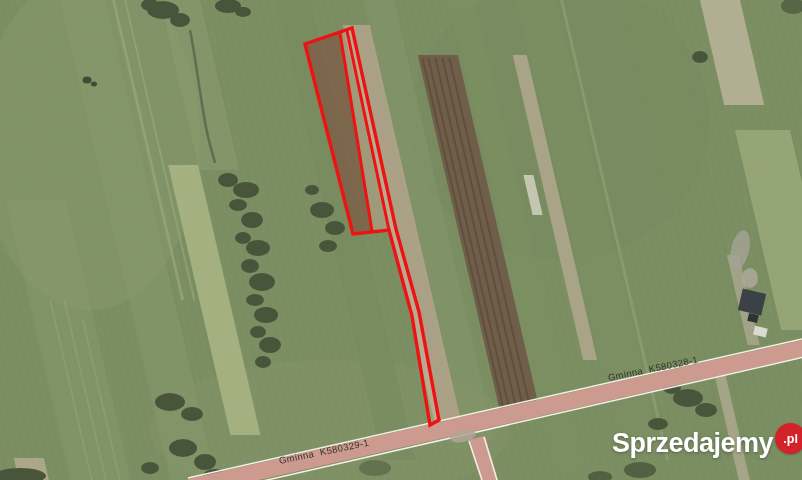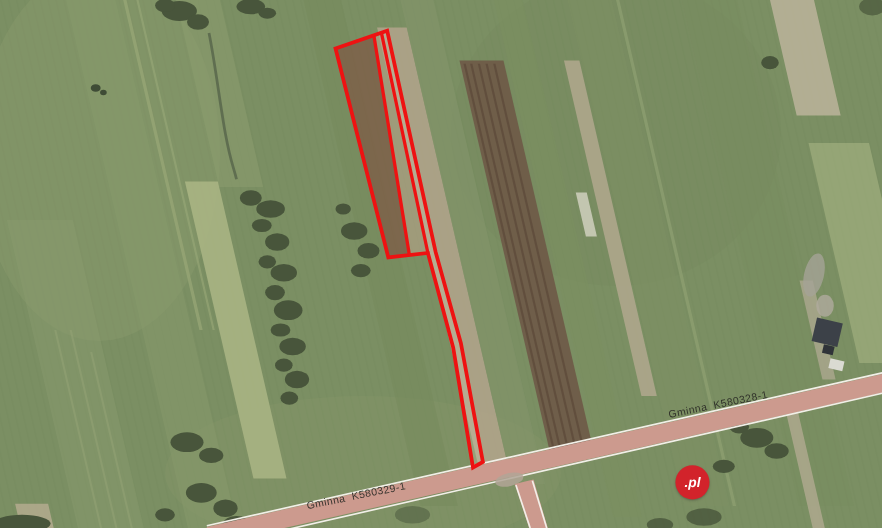"Sprzedajemy" span.wm-text { html: none -> <span>Sprzedajemy</span> }
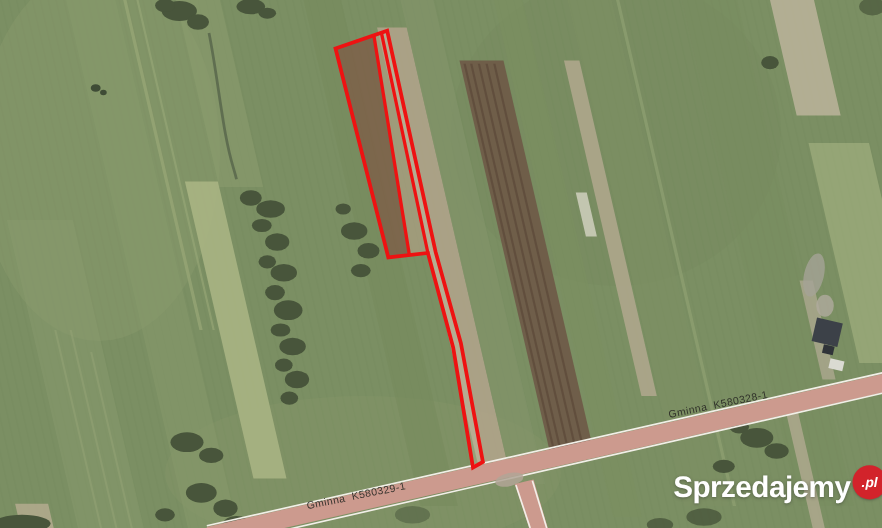".pl" .wm-tld { font-style: italic -> none }
